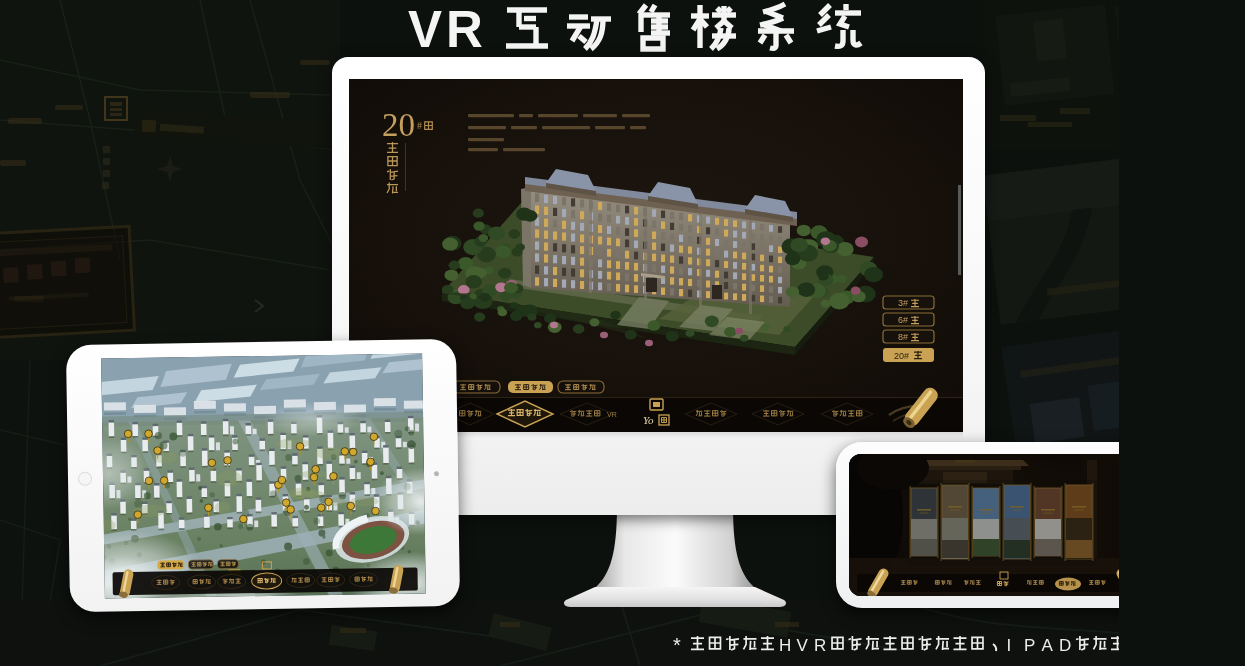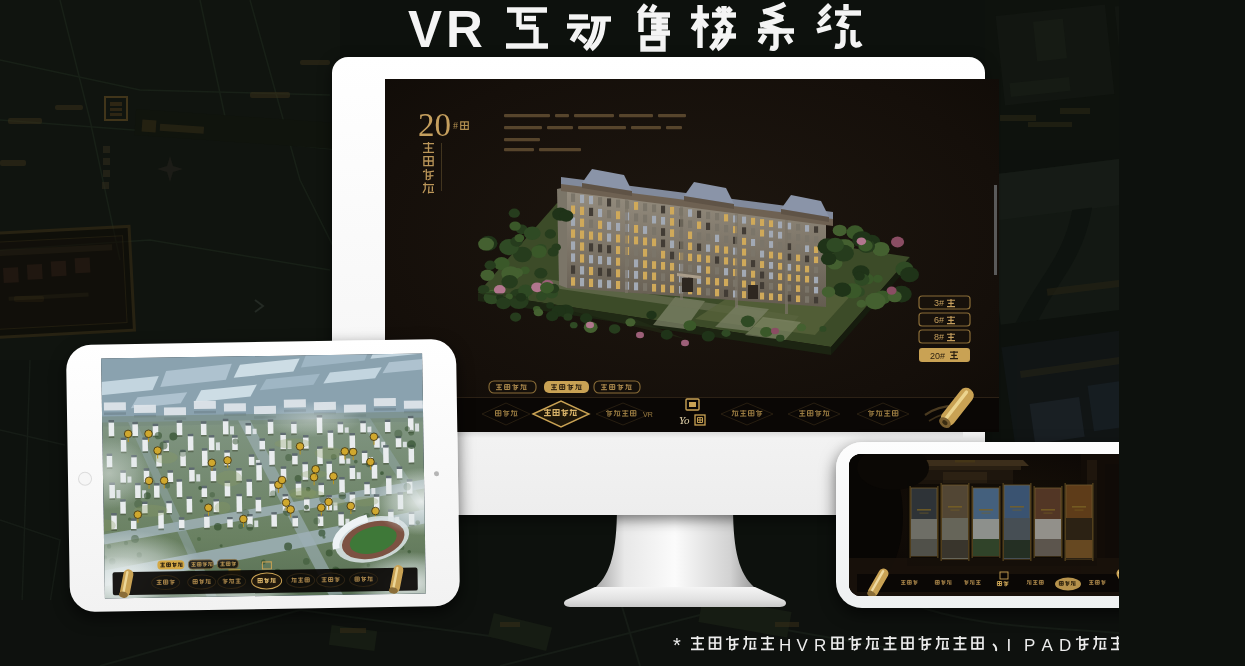"20" div.abs { margin-left: 36px -> none }
